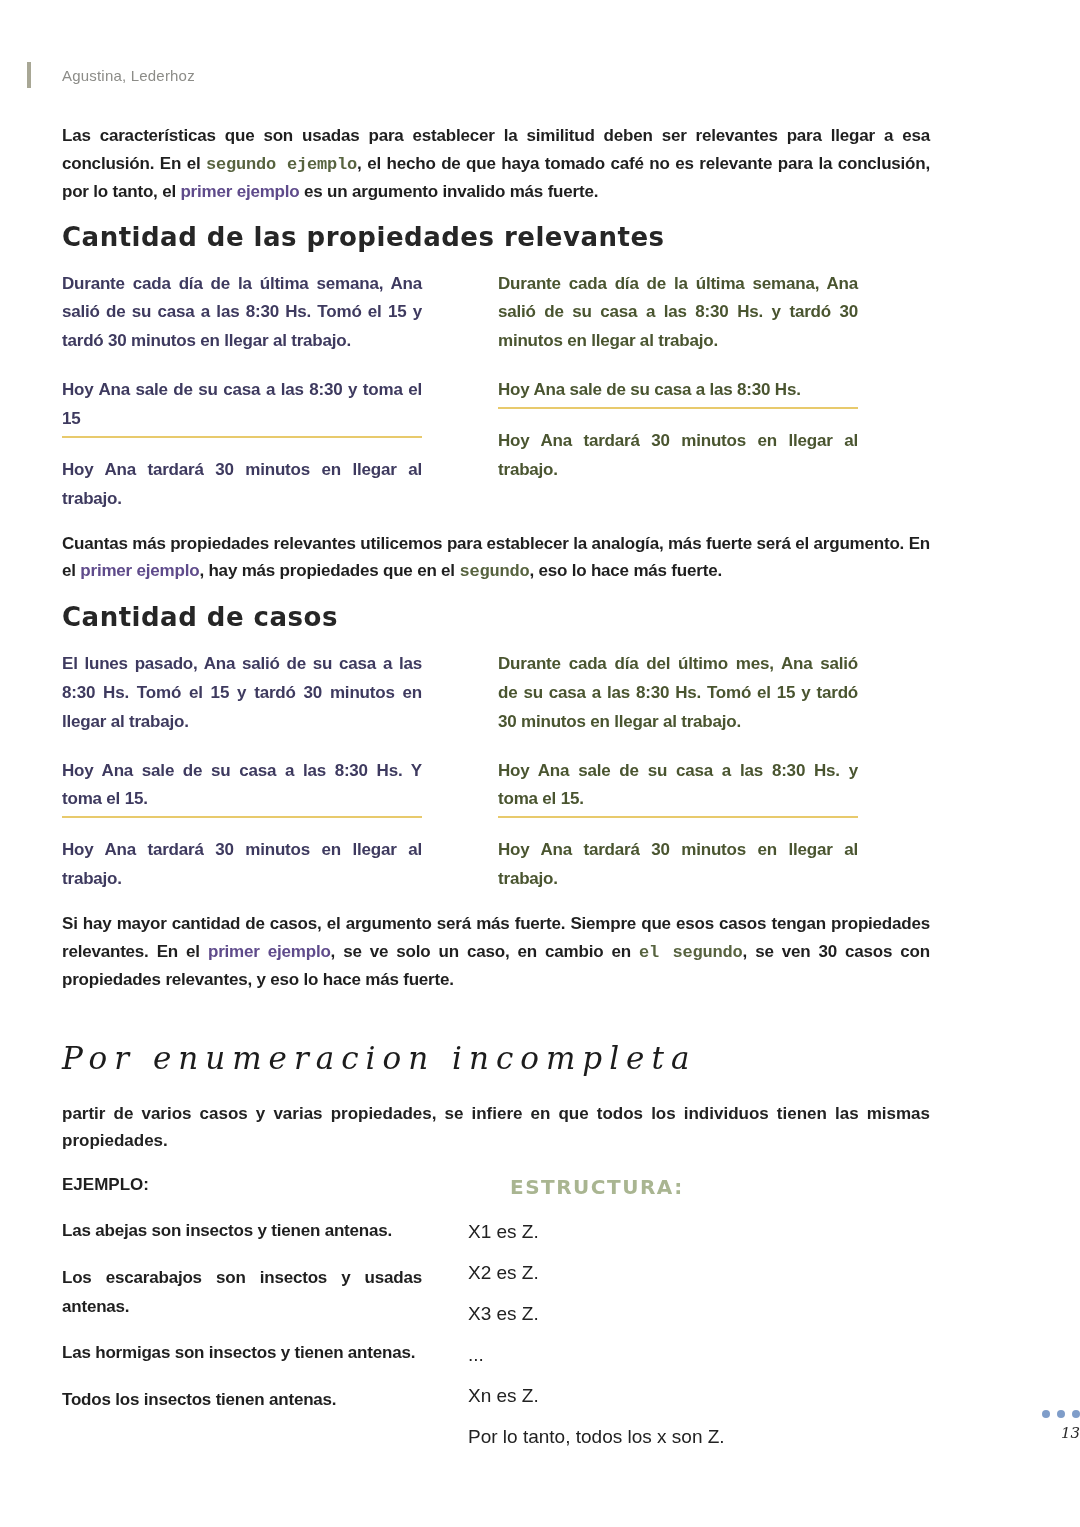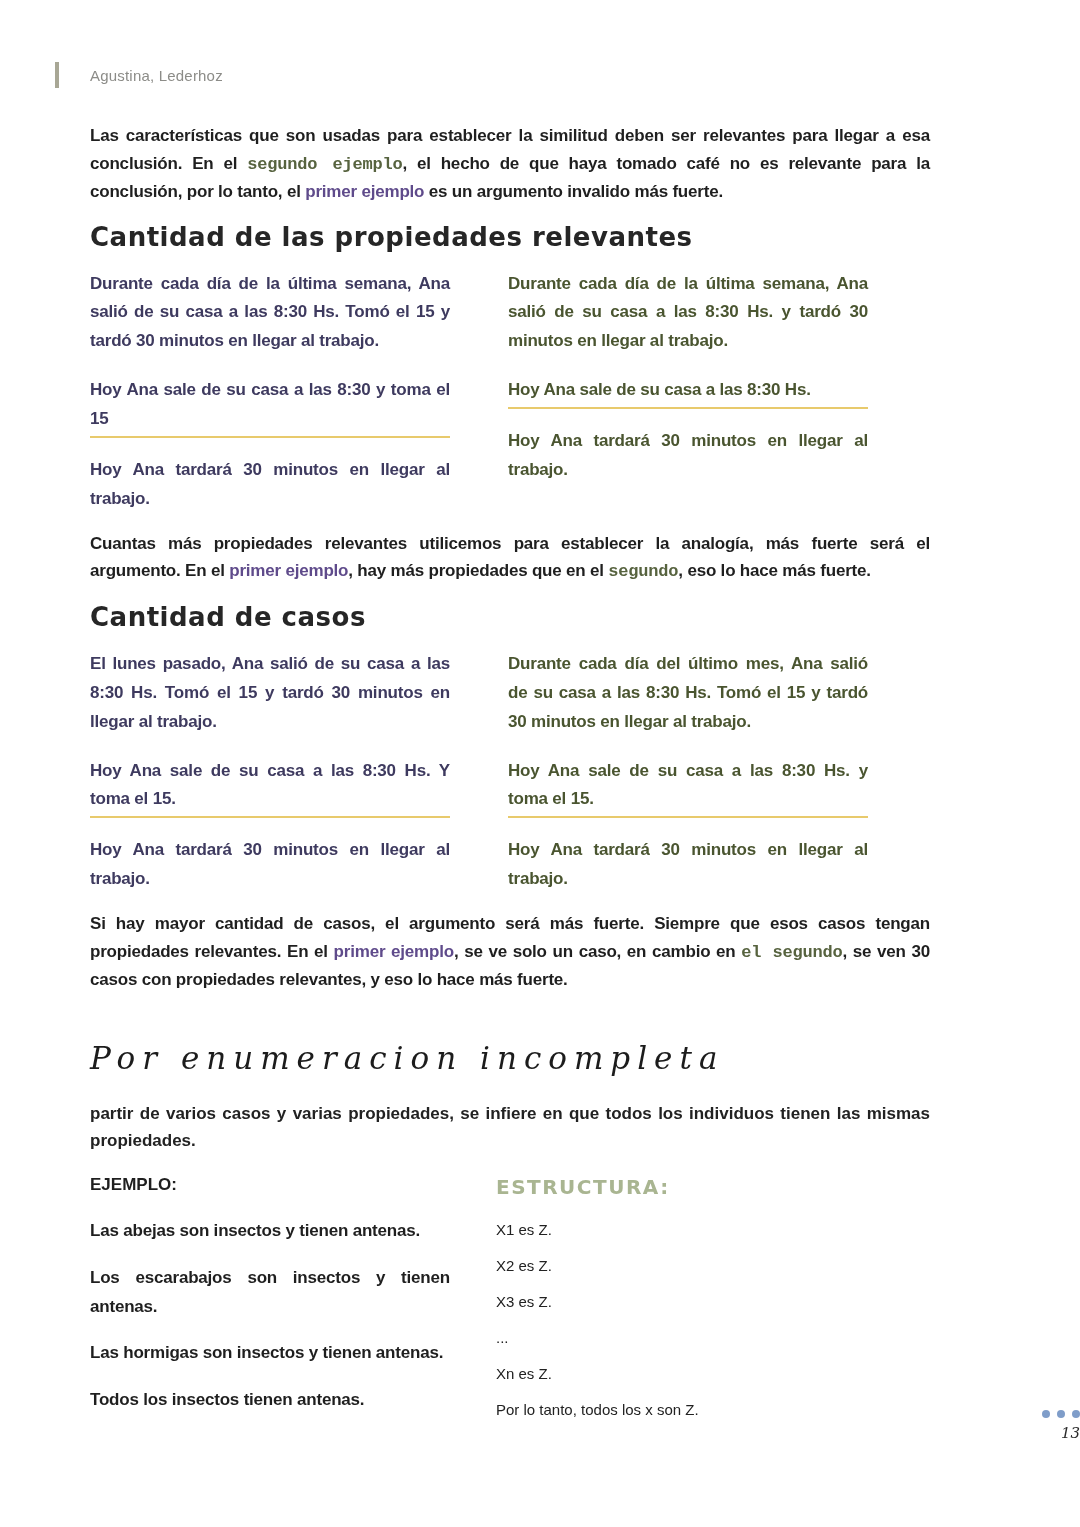"Agustina, Lederhoz" .page { padding: 62px 150px 0 90px -> 62px 150px 0 62px }
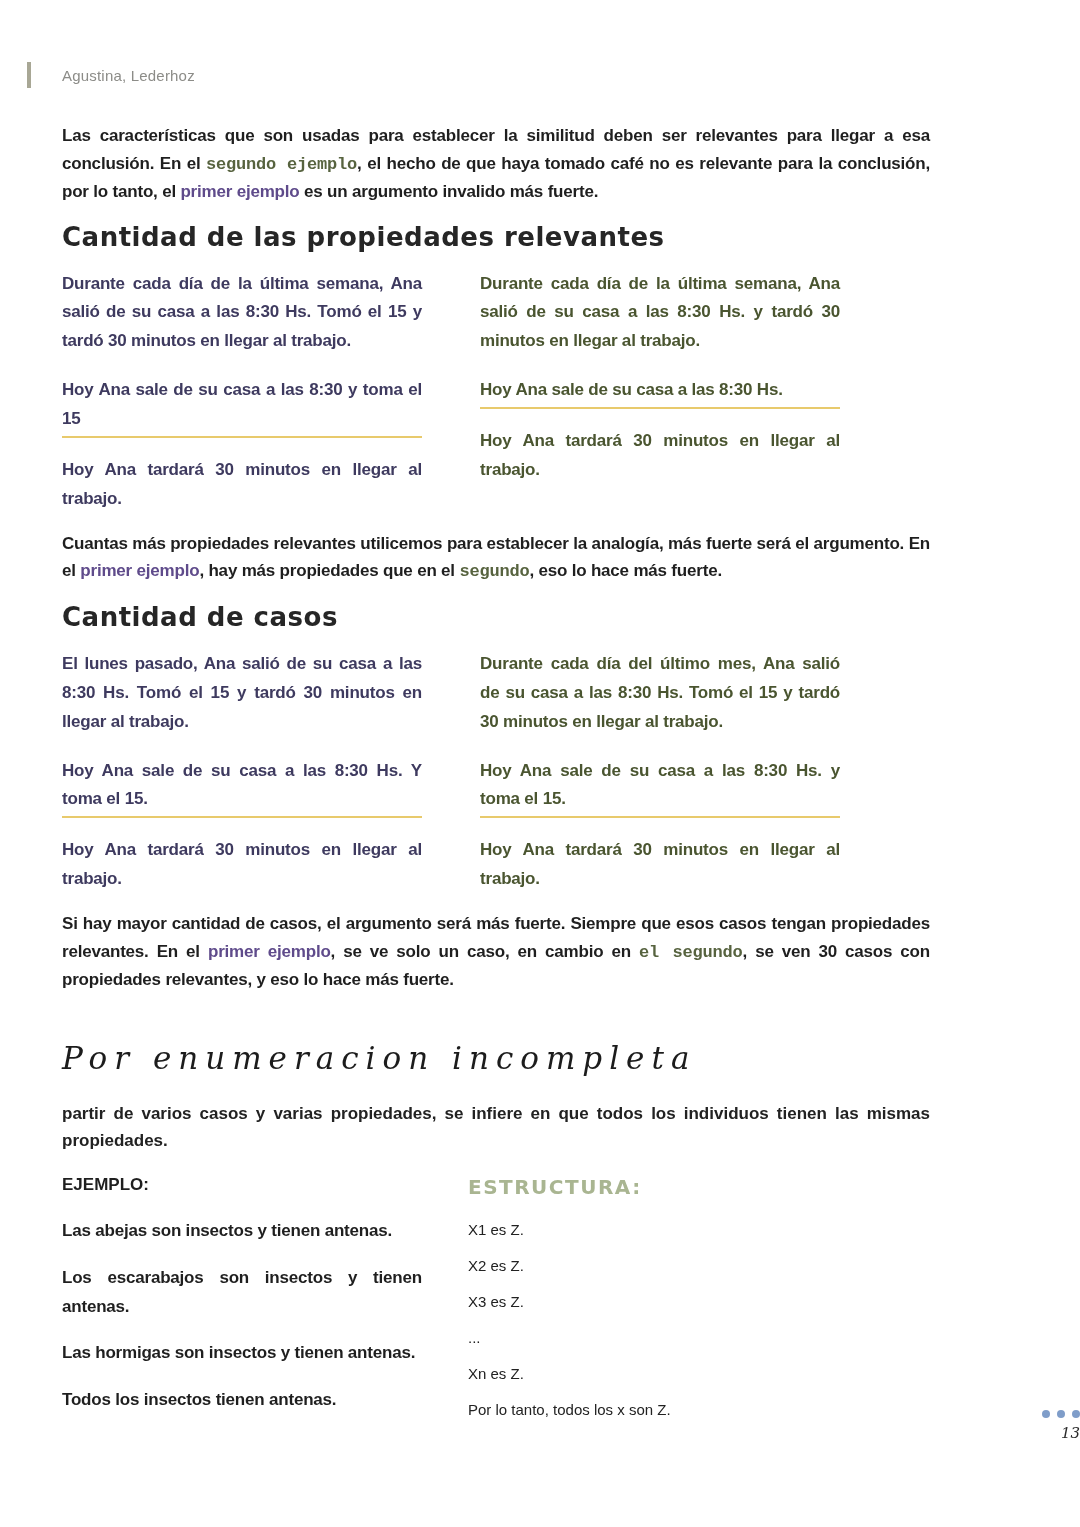"Durante cada día de la" .columns { gap: 58px -> 76px }
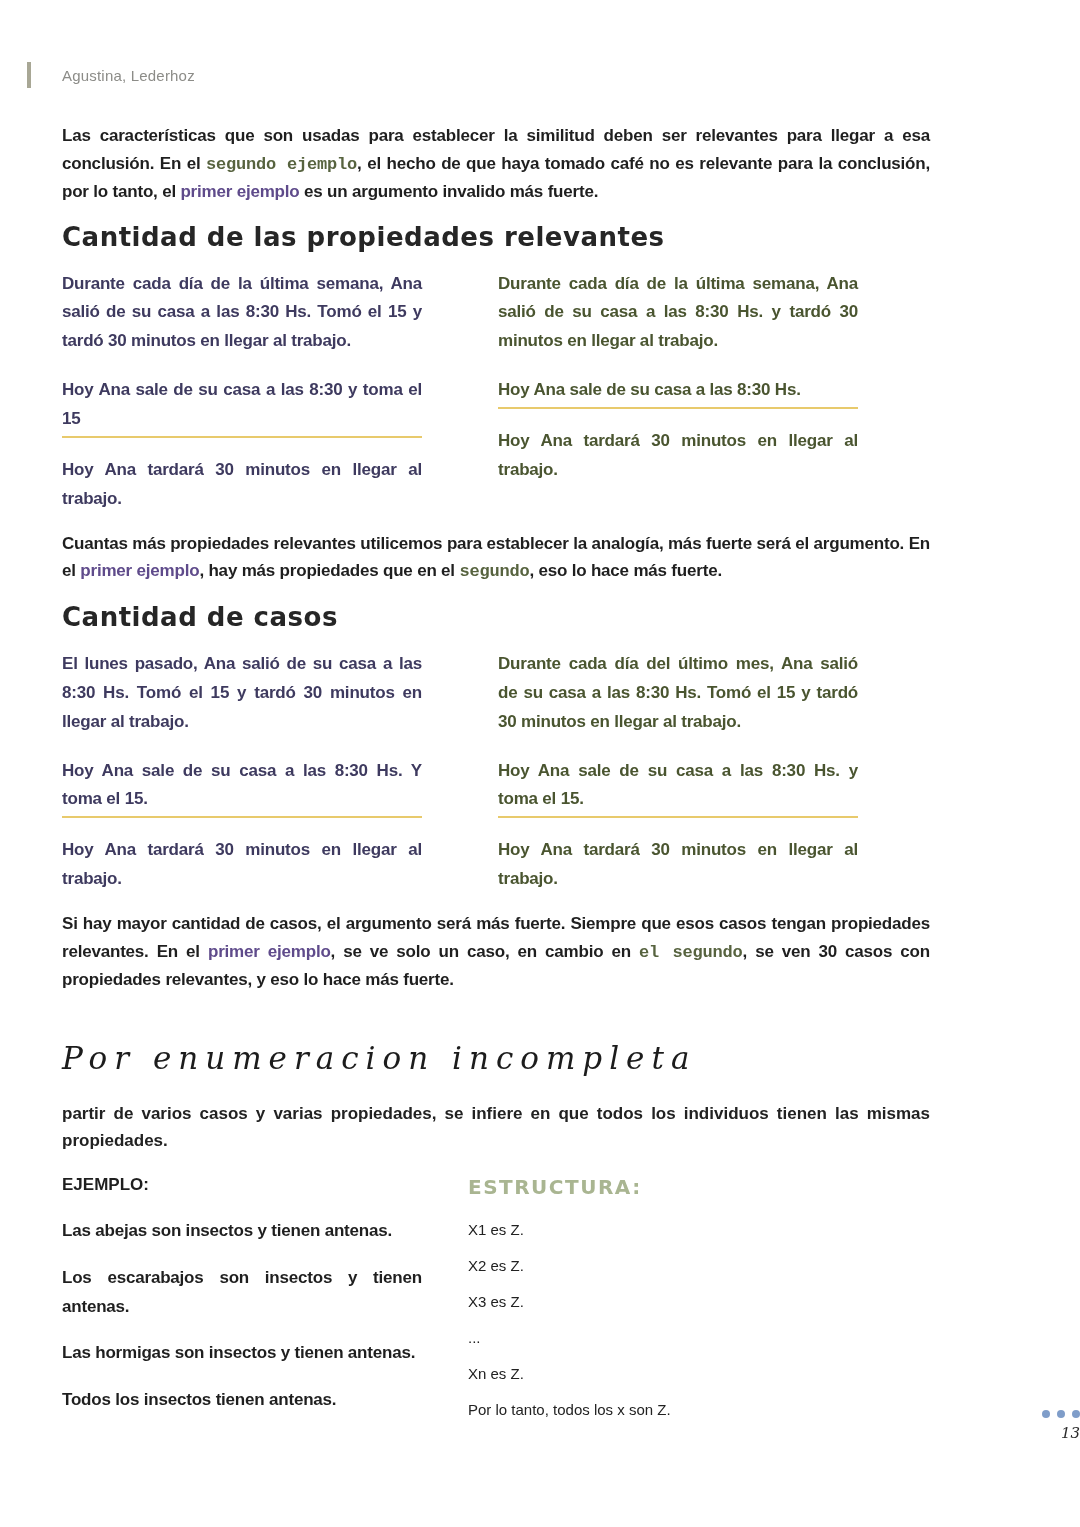"ESTRUCTURA:" .struct-label { margin-left: none -> 42px }
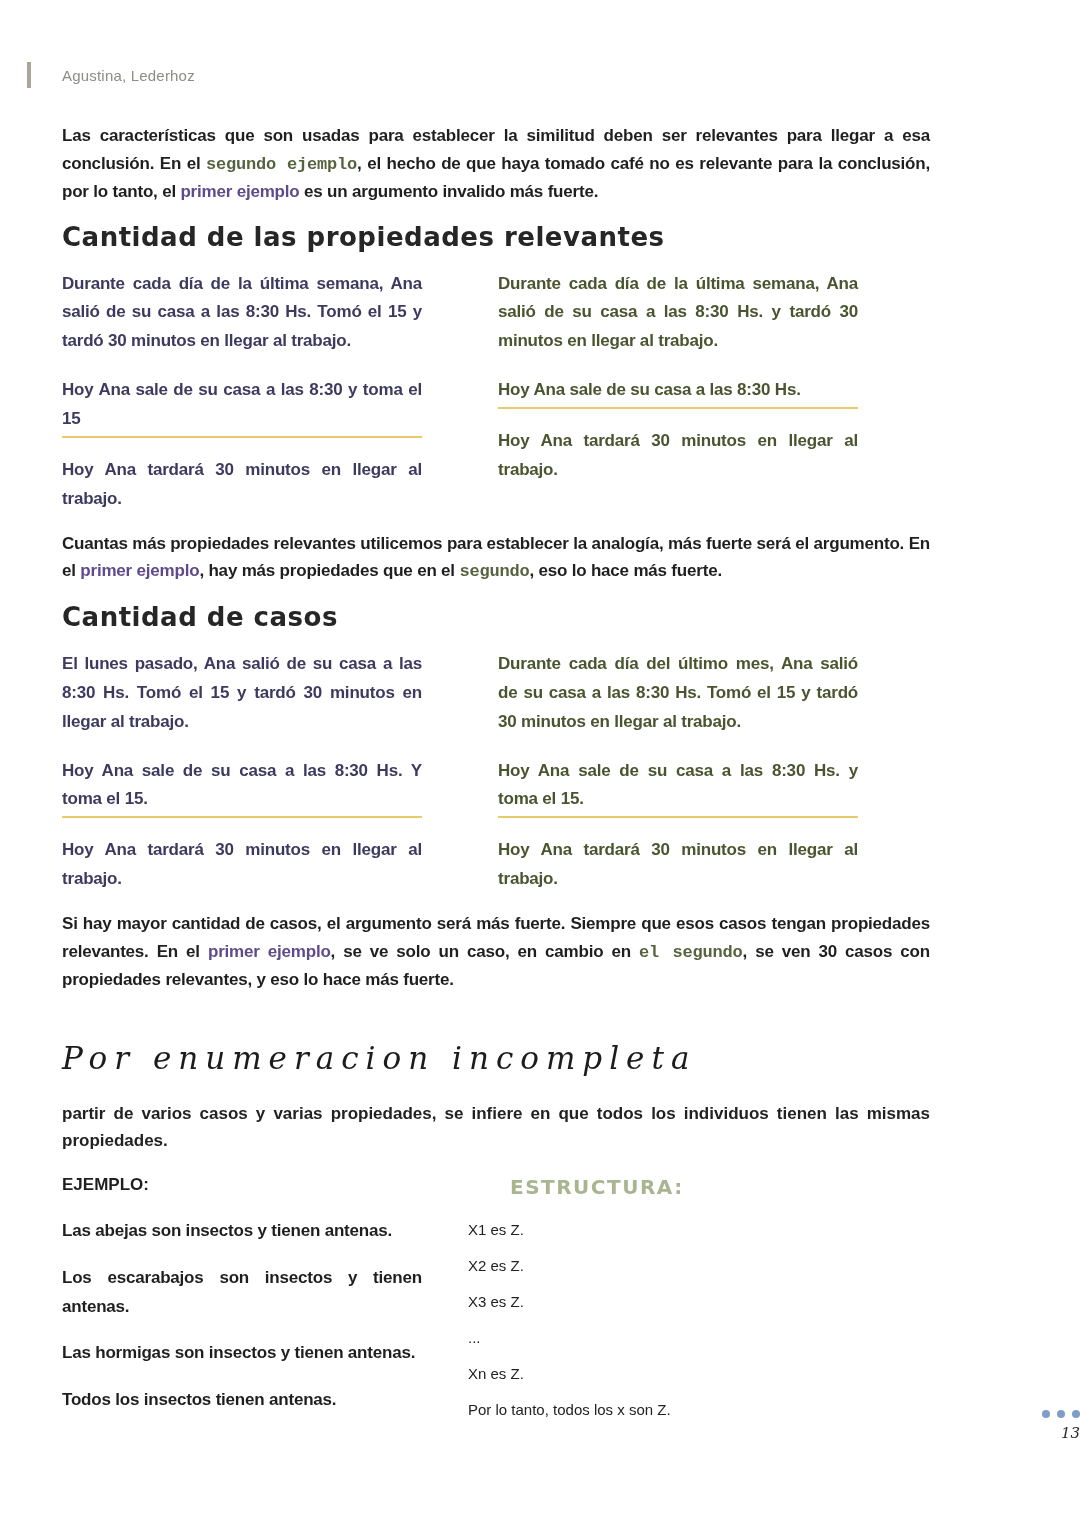"X1 es Z." .struct-item { font-size: 15px -> 19px }
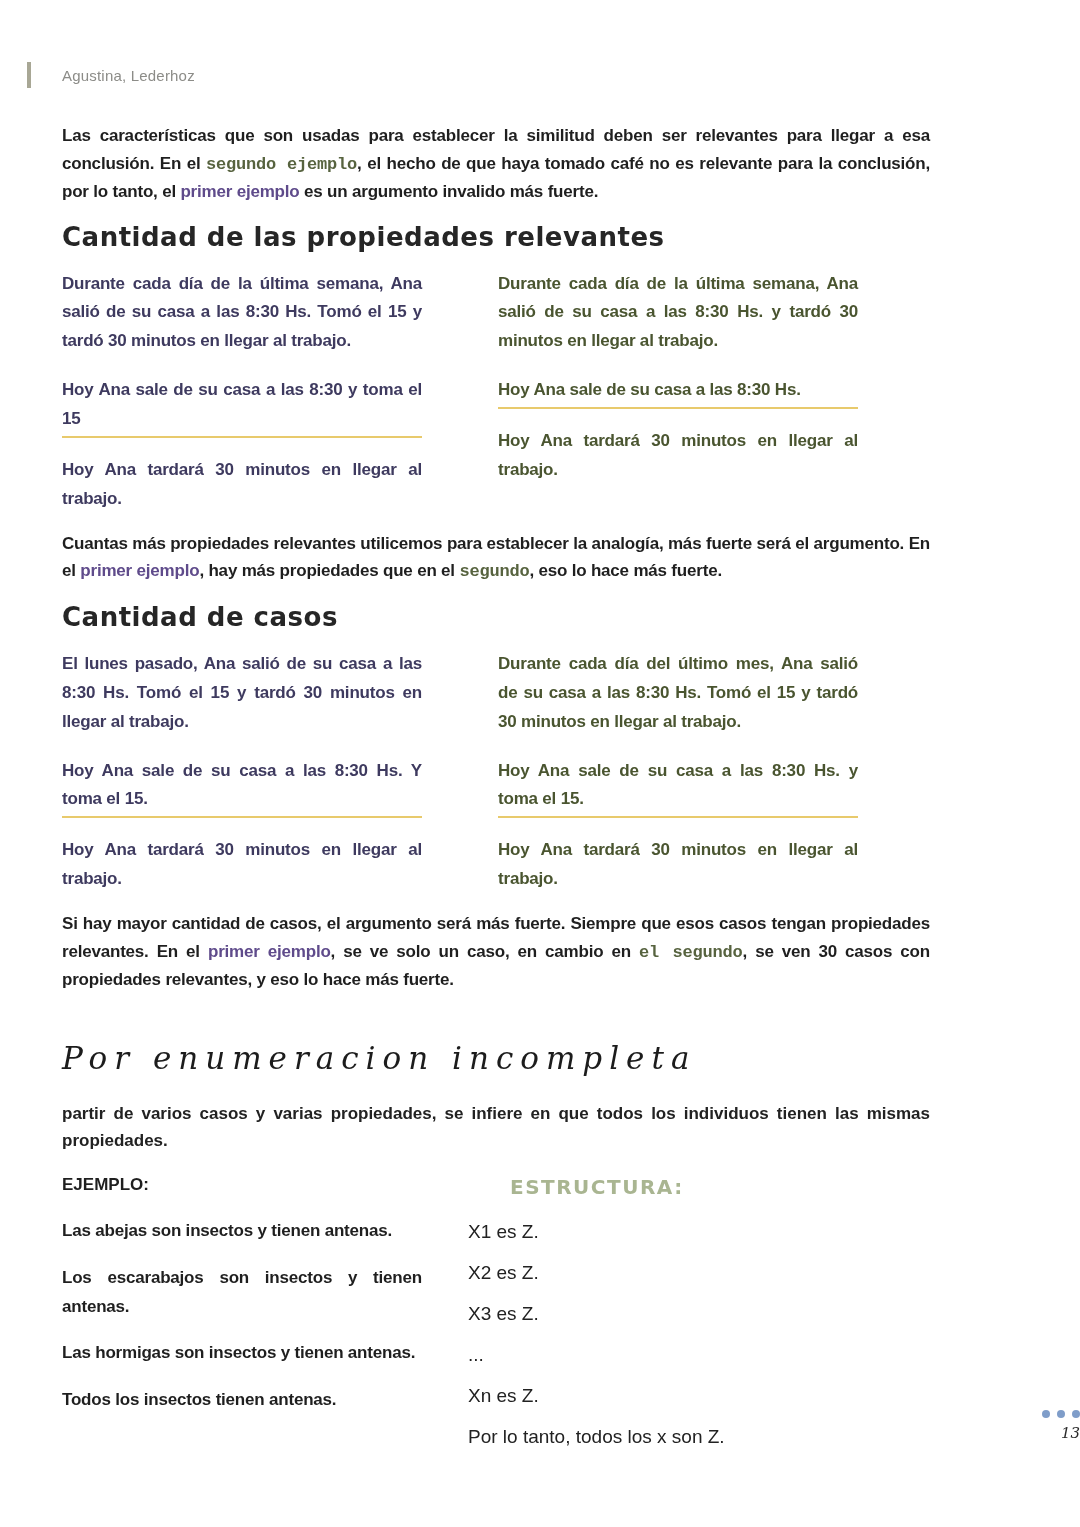"Los escarabajos son insectos y" p.ex-item { text: tienen -> usadas }
